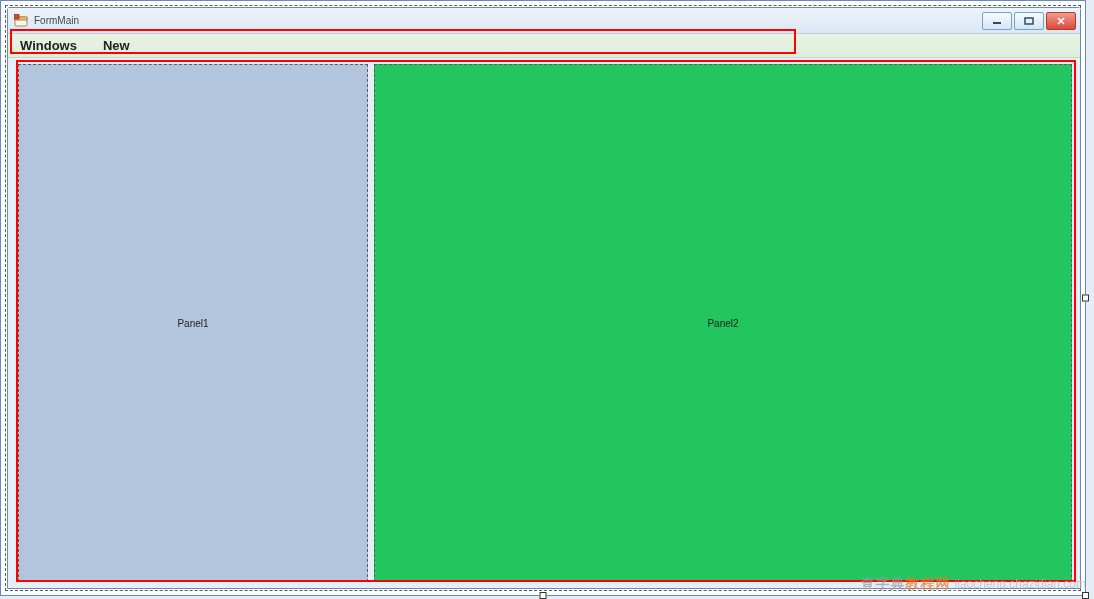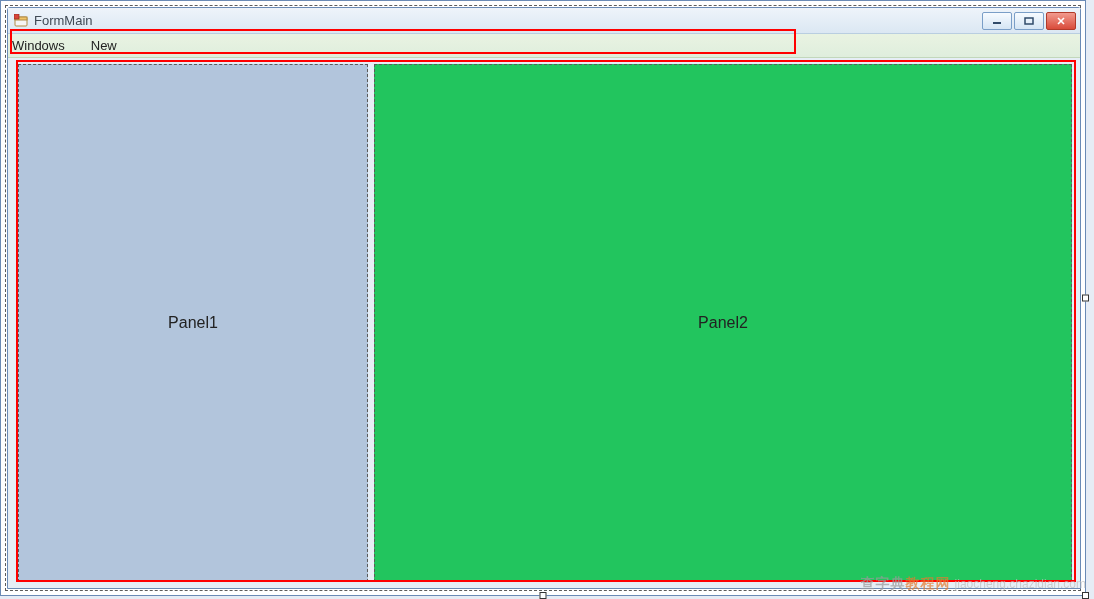"FormMain" .title-text { font-size: 13px -> 10px }
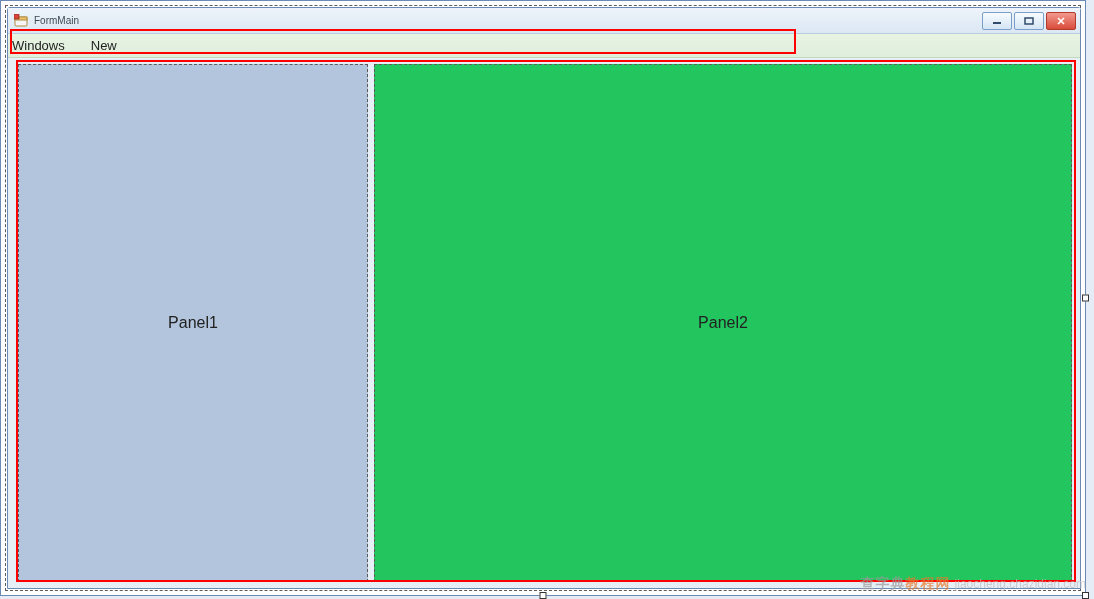"Windows" .menustrip { font-weight: none -> bold; padding-left: none -> 8px }
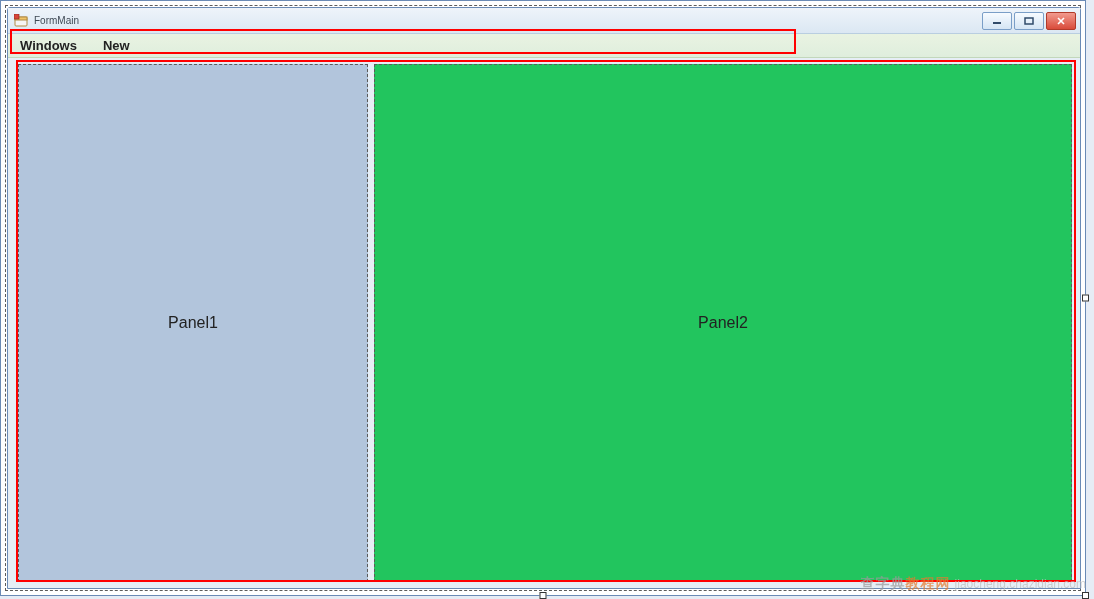"Panel1" .panel { font-size: 16px -> 10px }
